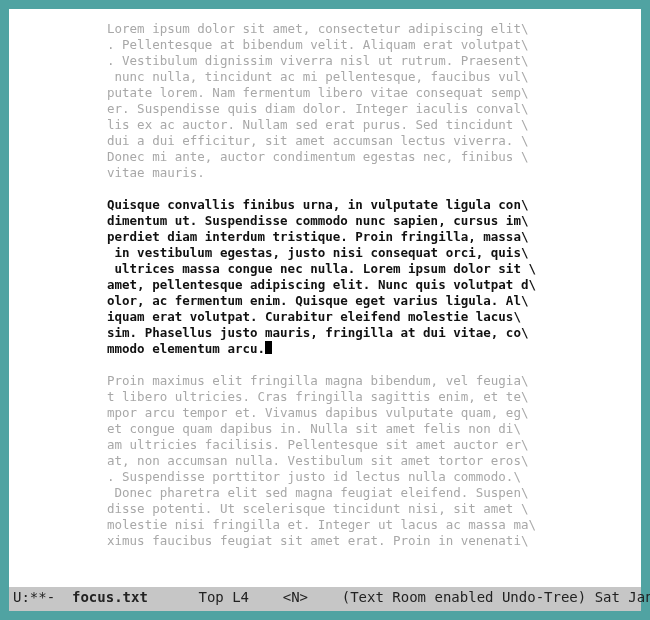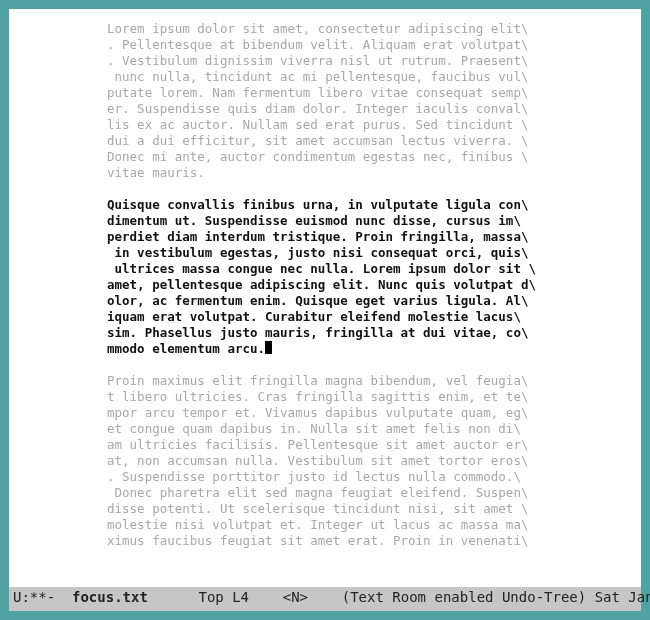"dimentum ut. Suspendisse euismod nunc" span { text: euismod nunc disse -> commodo nunc sapien }
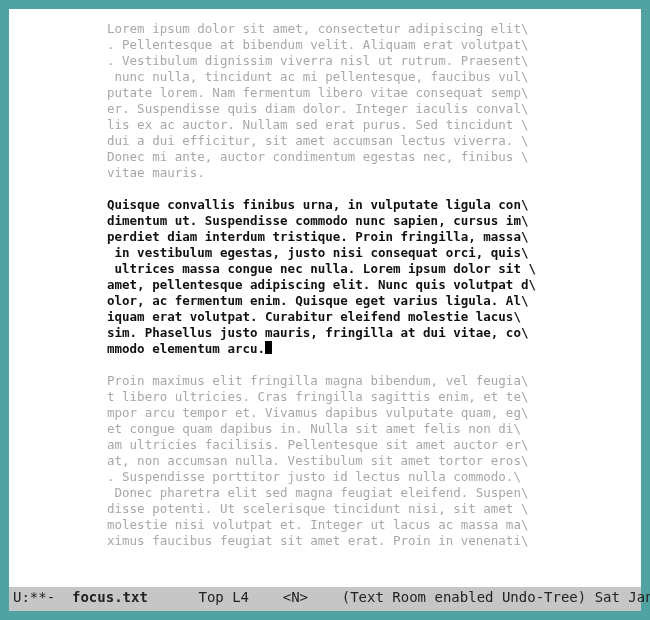"molestie nisi volutpat et. Integer" span { text: volutpat -> fringilla }
